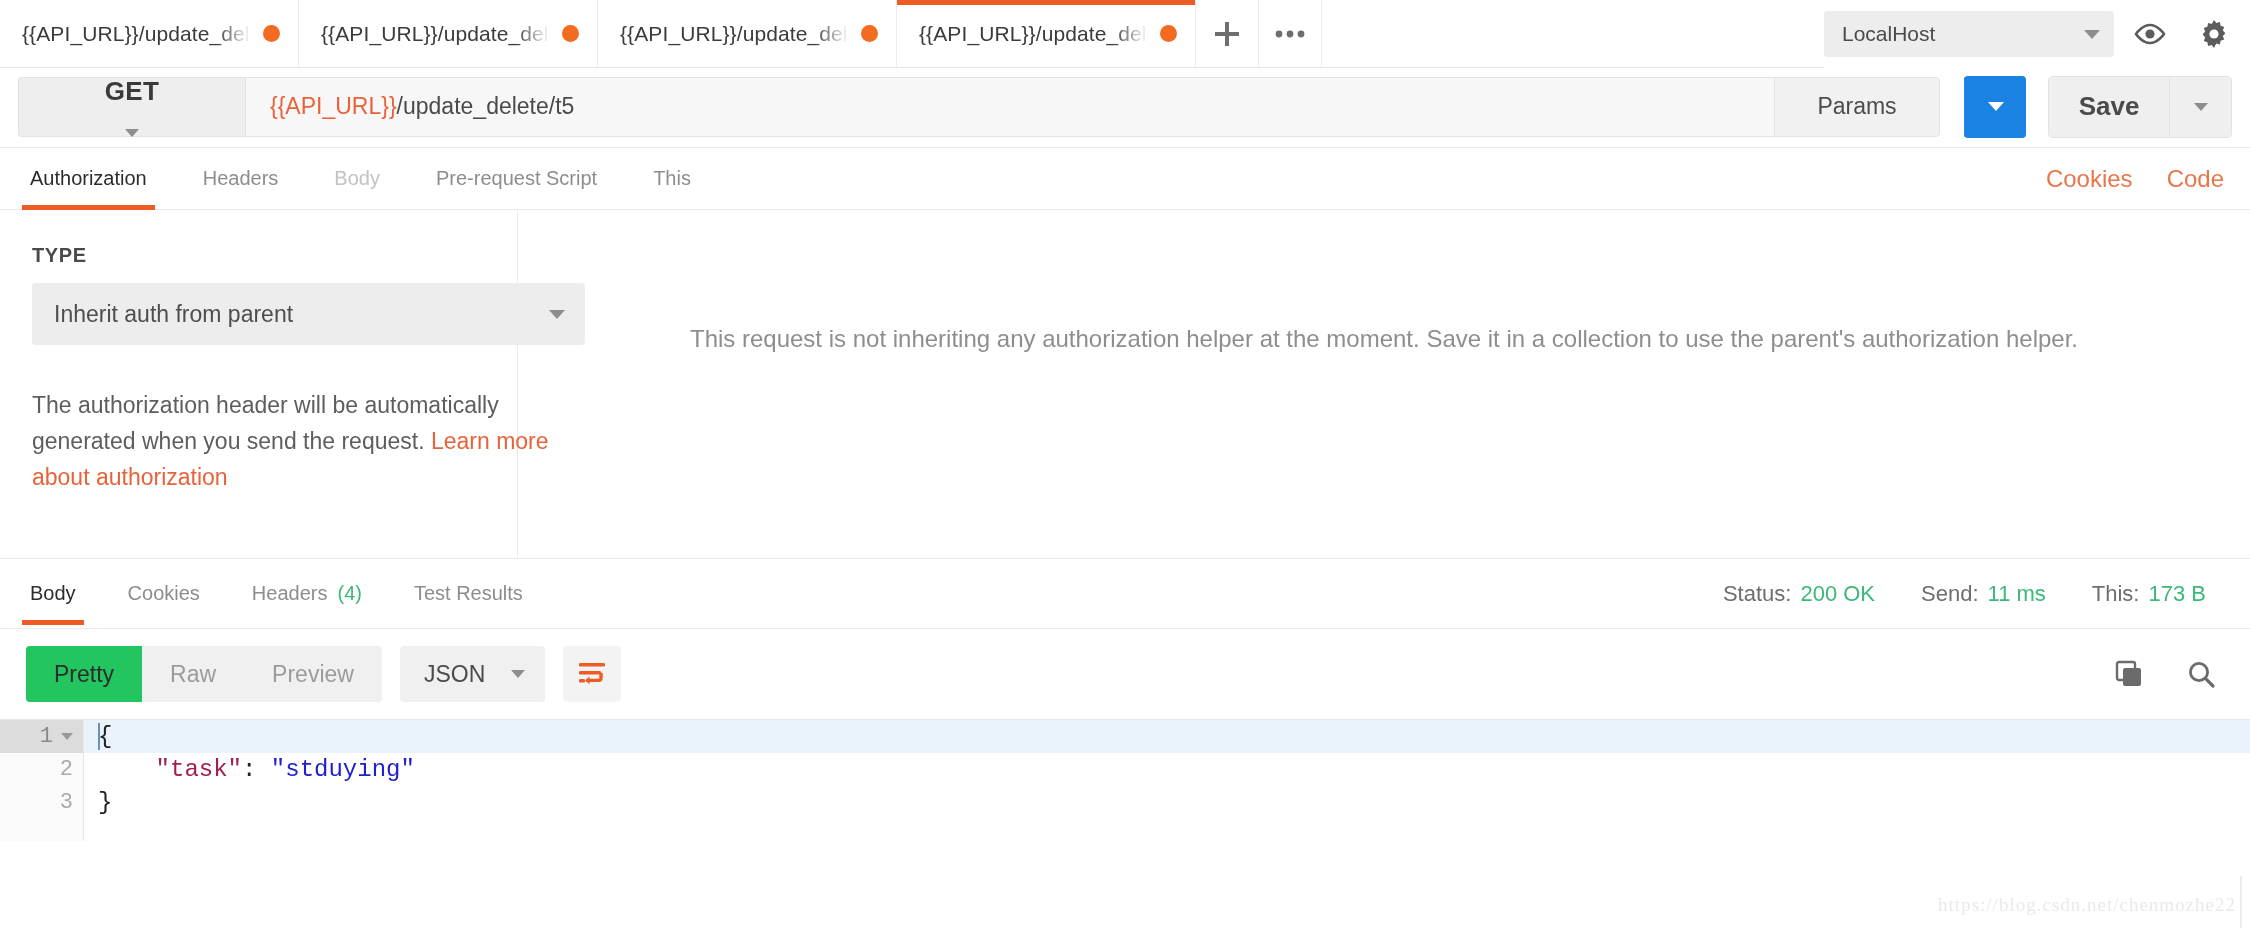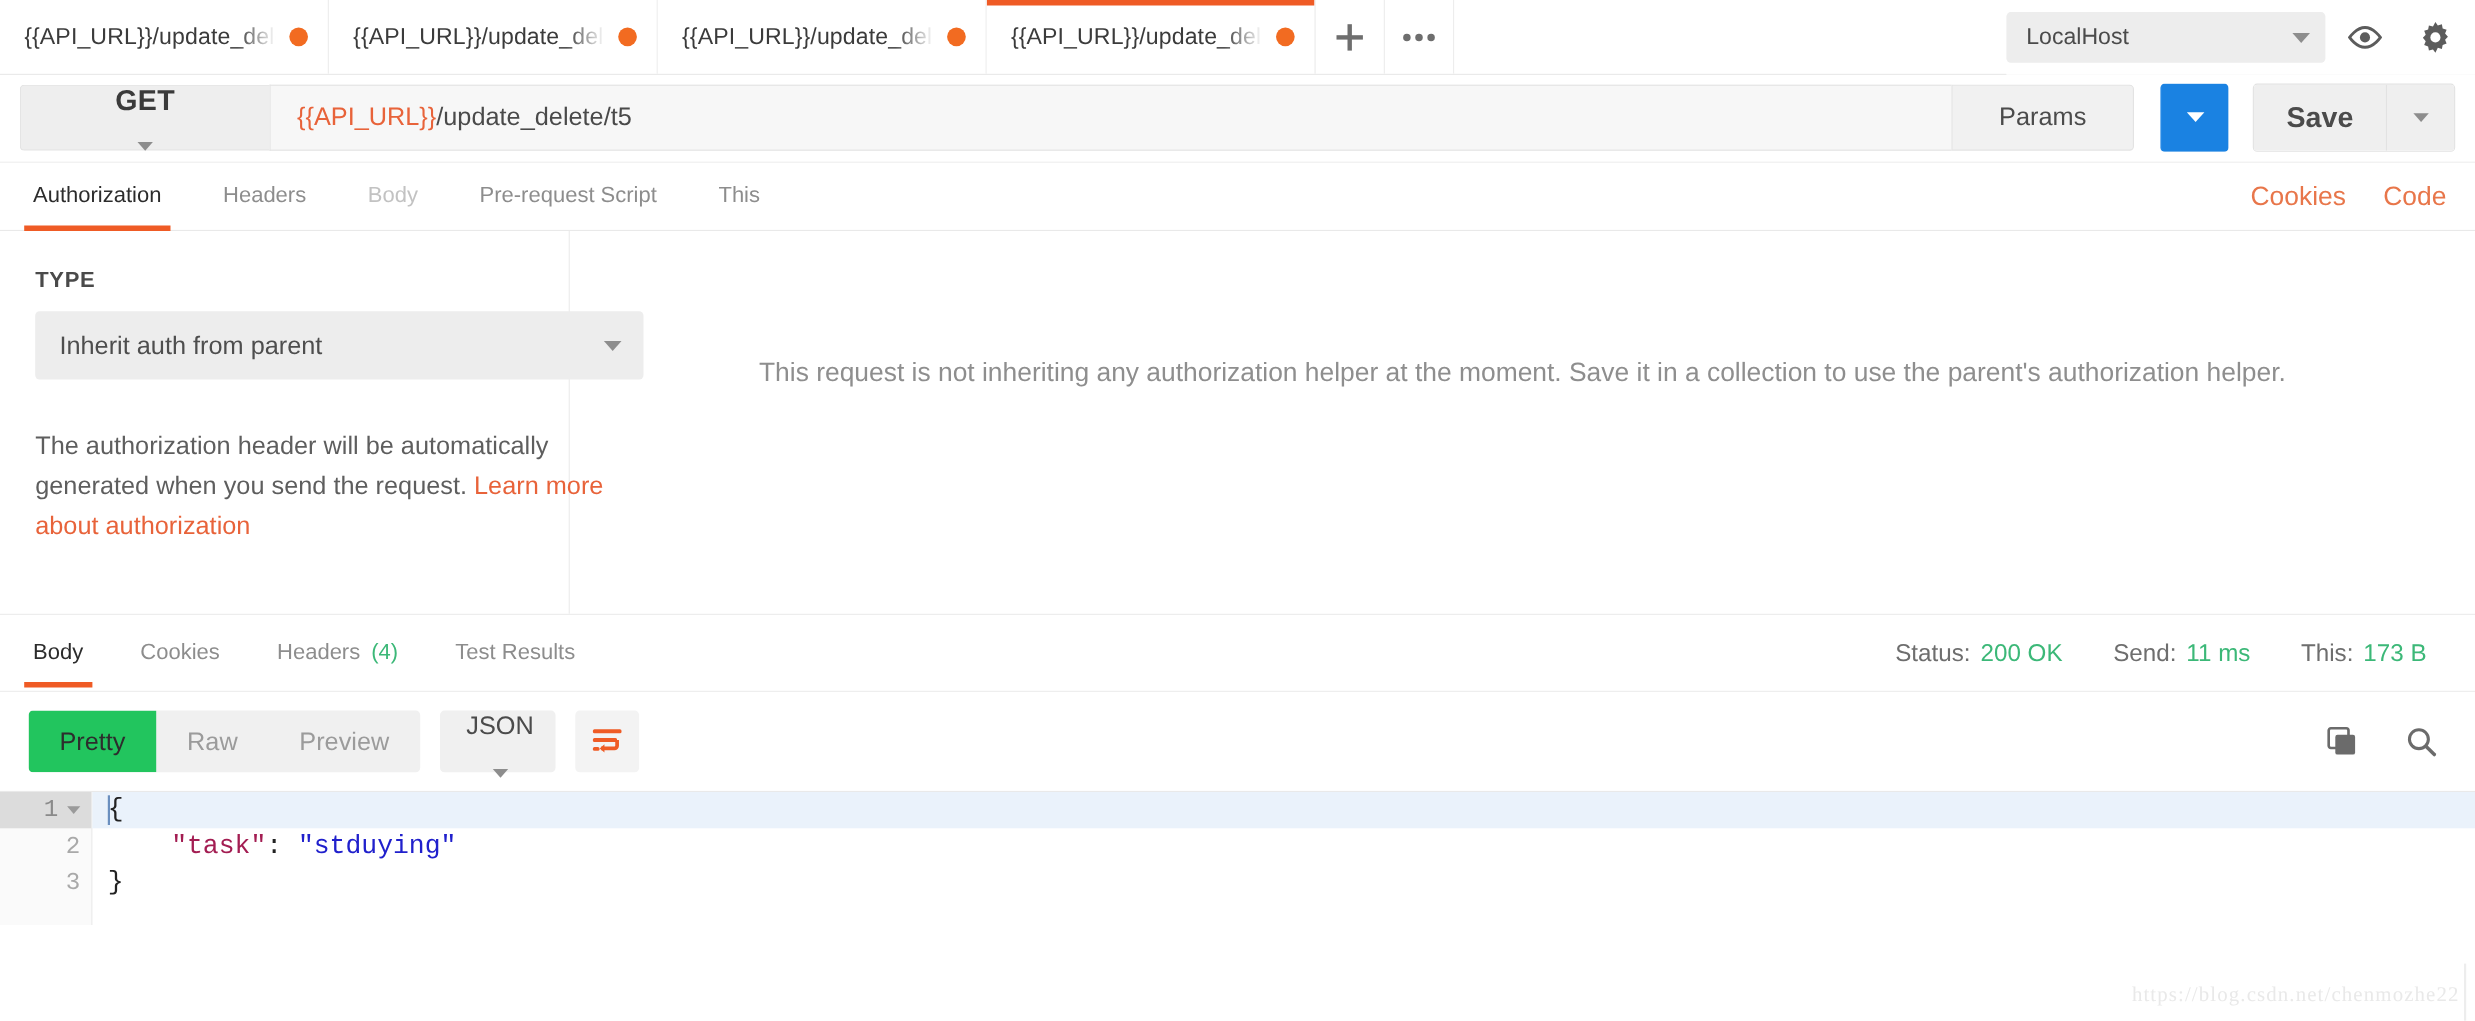"JSON" .json-select { flex-direction: column -> none }
